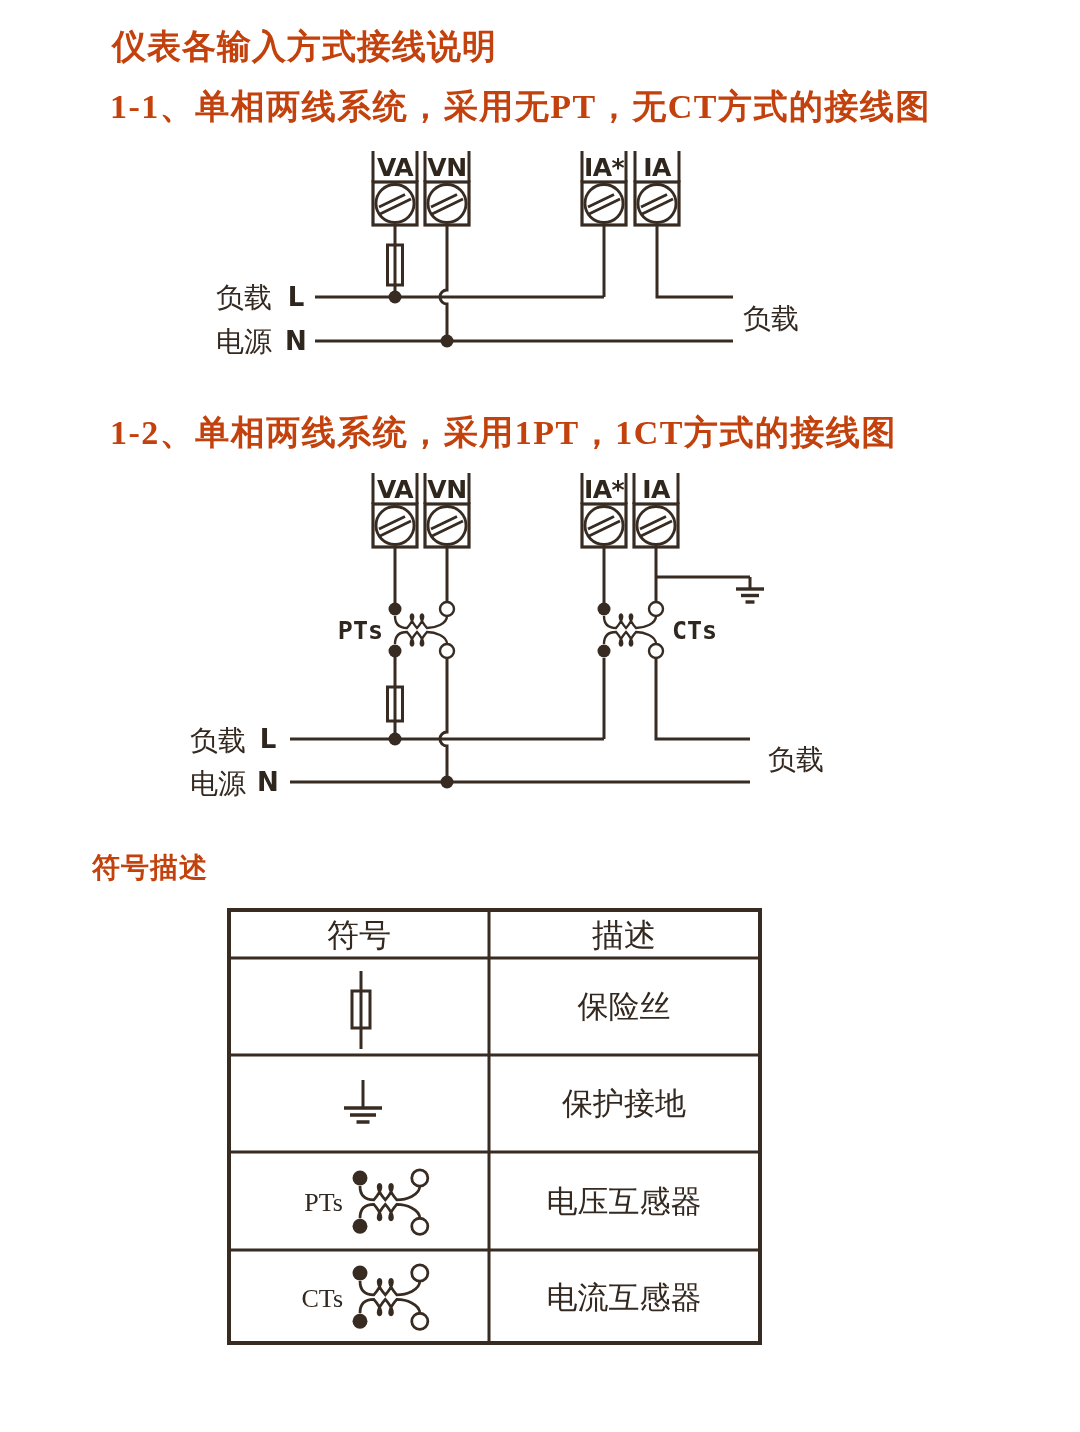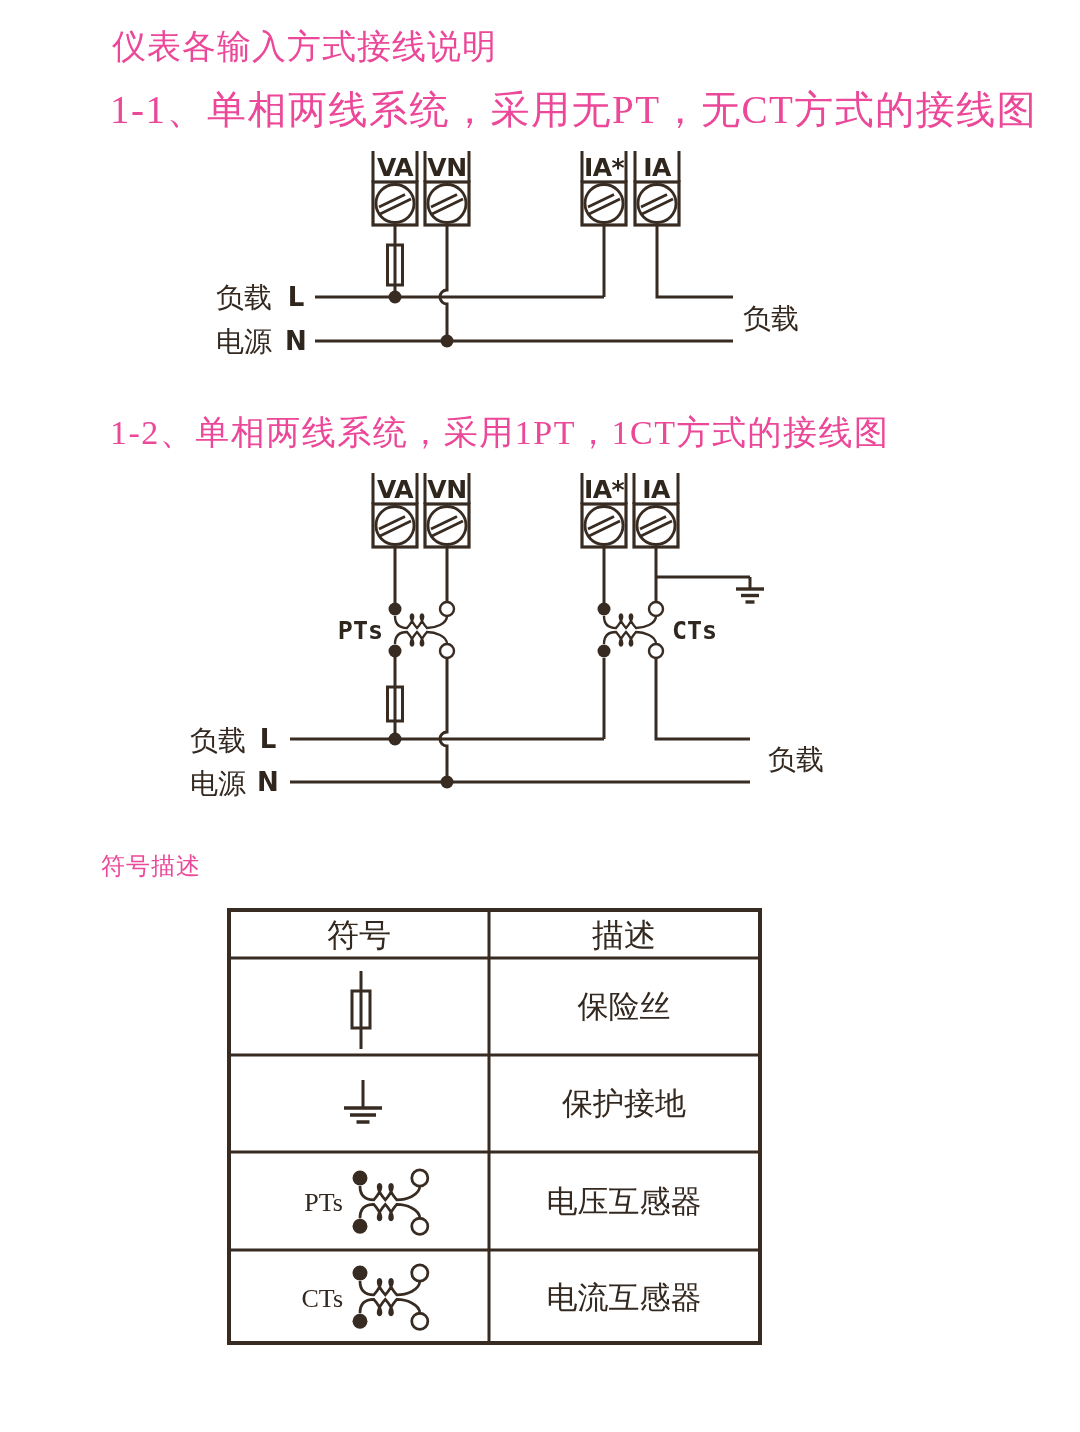"仪表各输入方式接线说明" .heading { color: #ec4899 -> #c2410c; font-weight: none -> bold }
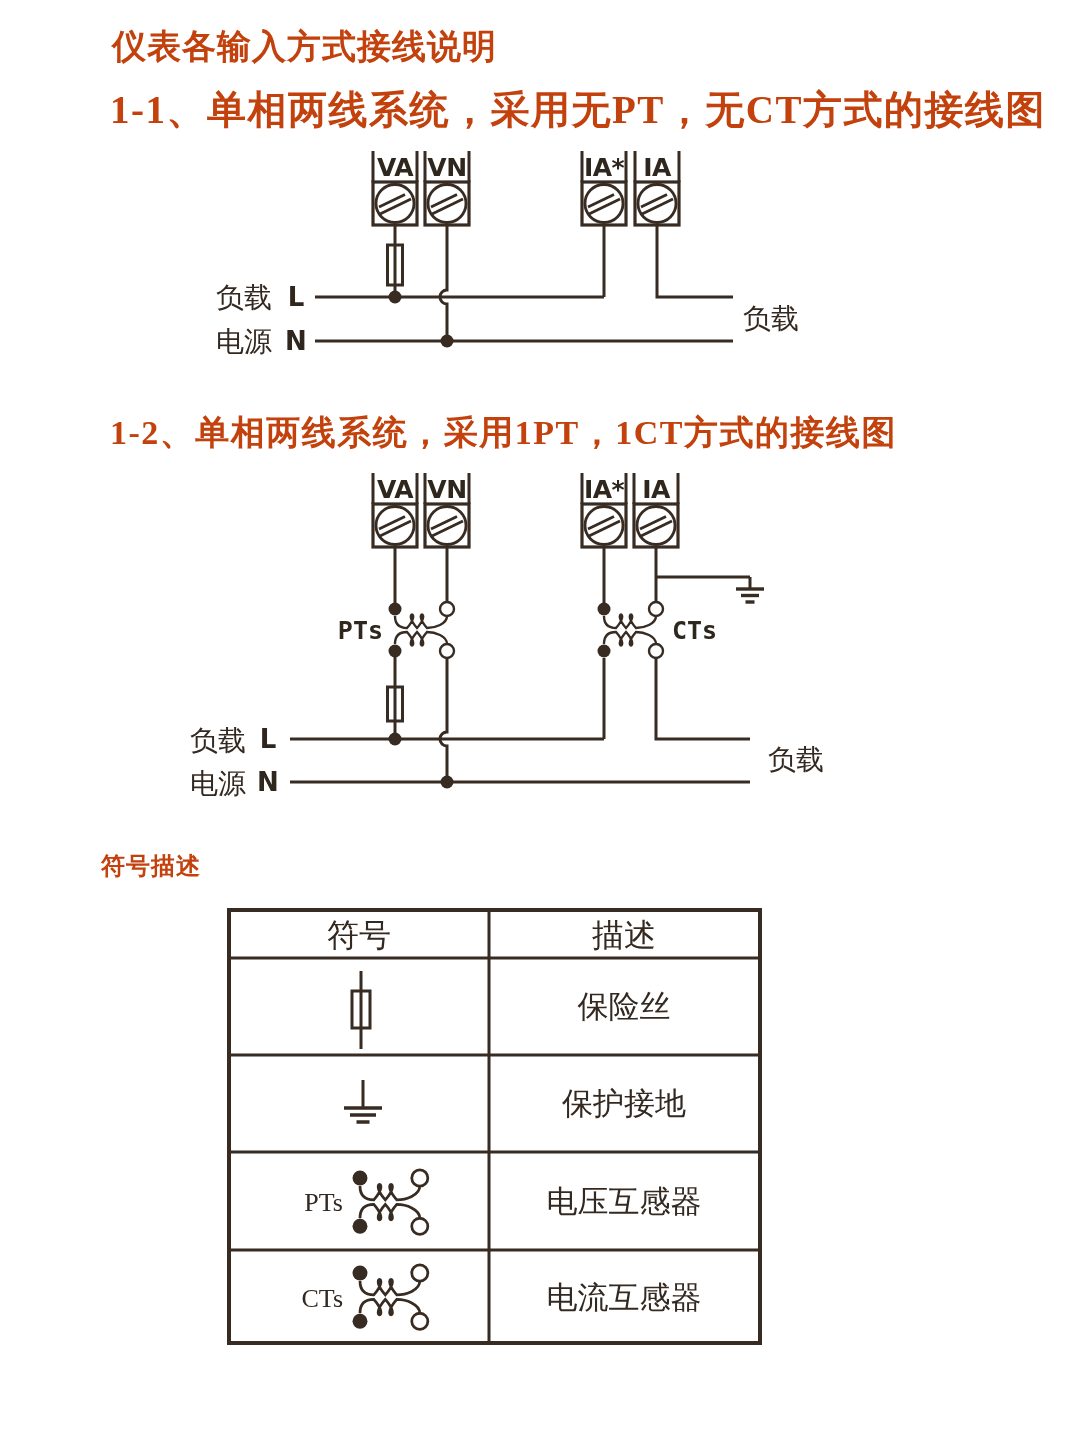"1-1、单相两线系统，采用无PT，无CT方式的接线图" #h-1-1 { font-size: 39px -> 34px }
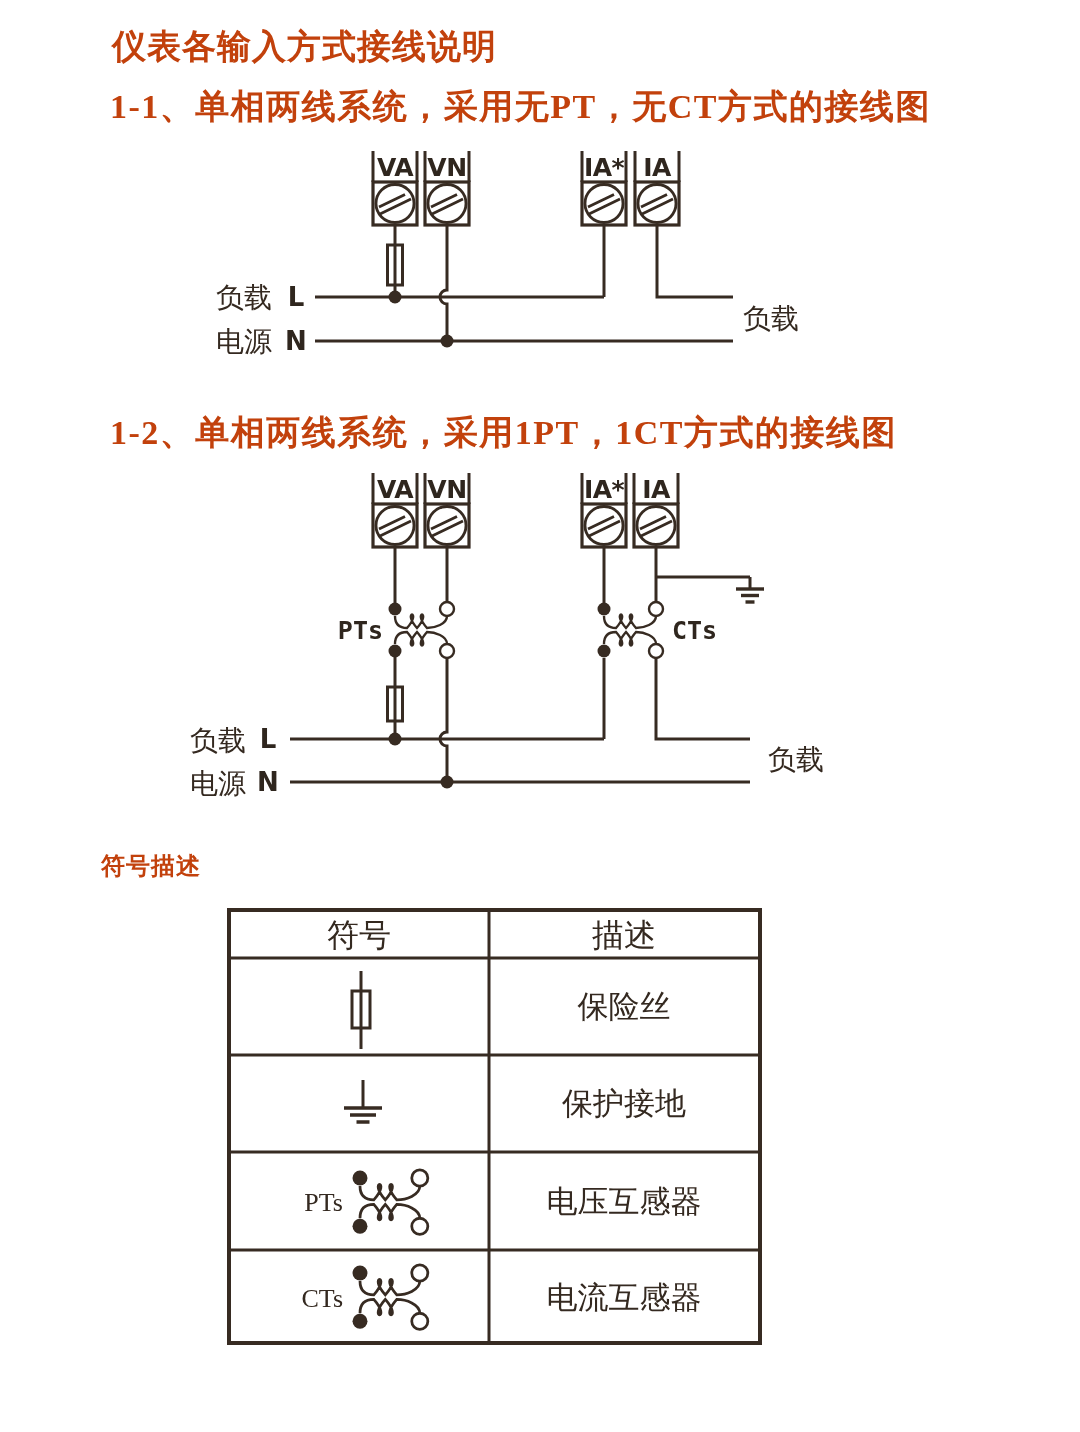"符号描述" #h-symbols { font-size: 24px -> 28px; left: 101px -> 92px }
